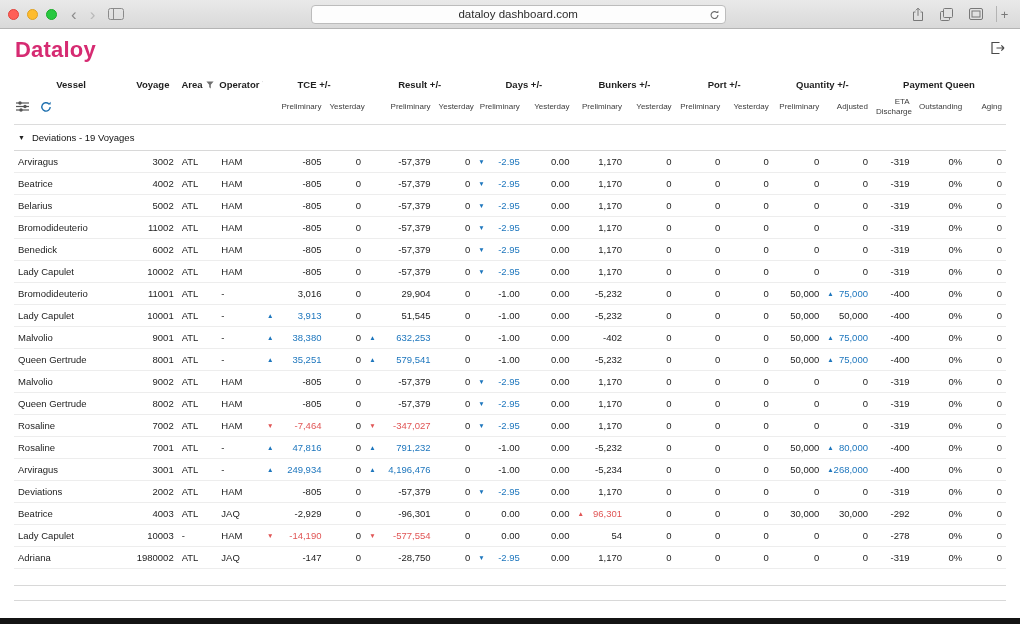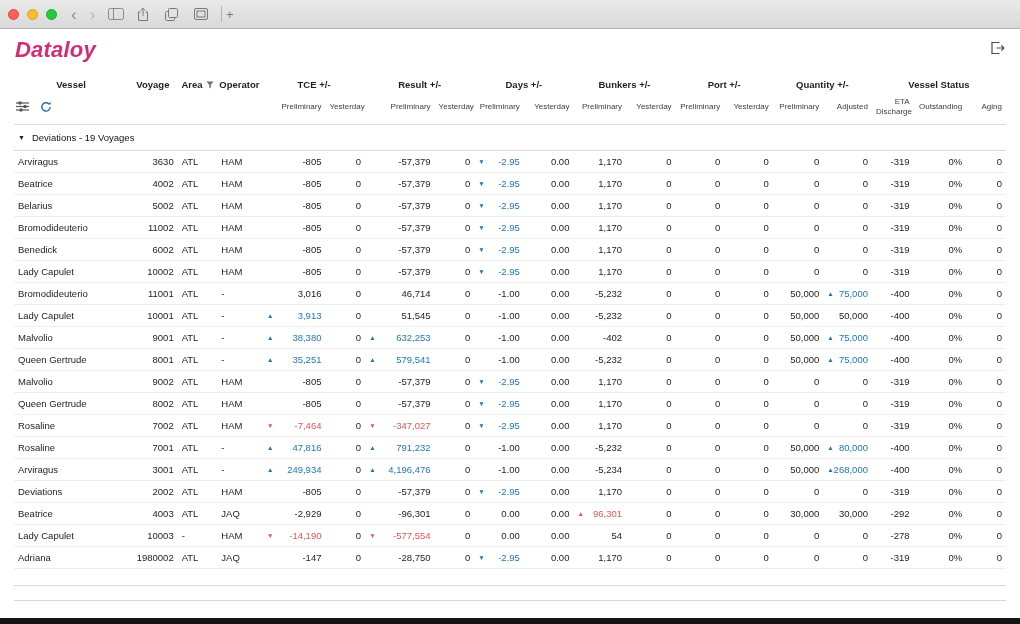"dataloy dashboard.com" div.url-bar { html: none -> <div> <span>dataloy dashboard.com</span> <span> <svg> <path></path> <path></path> </svg> </span> </div> }
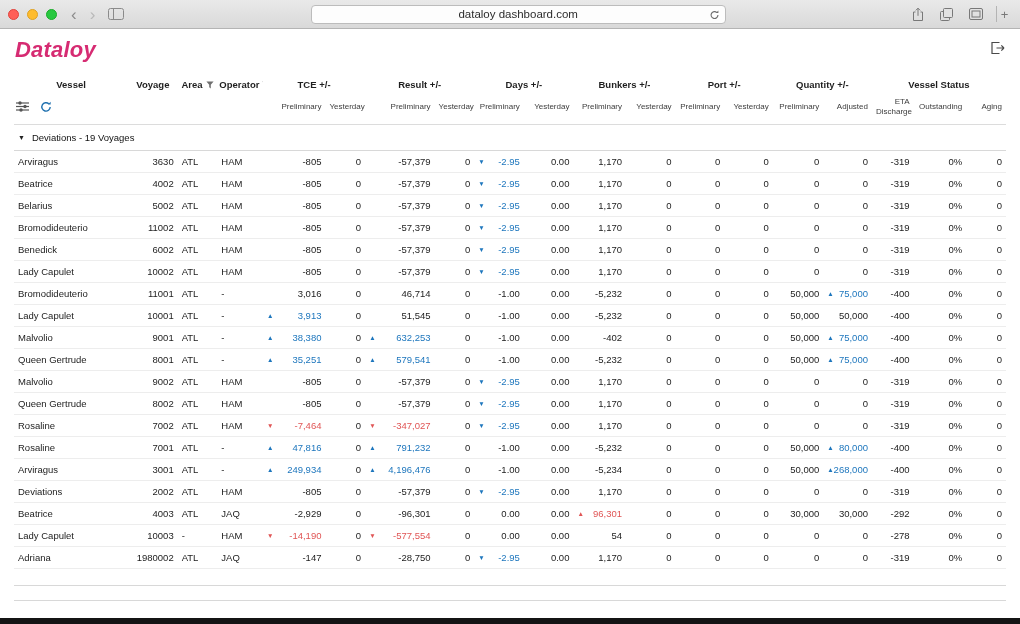"Dataloy" .app-header { font-style: italic -> none }
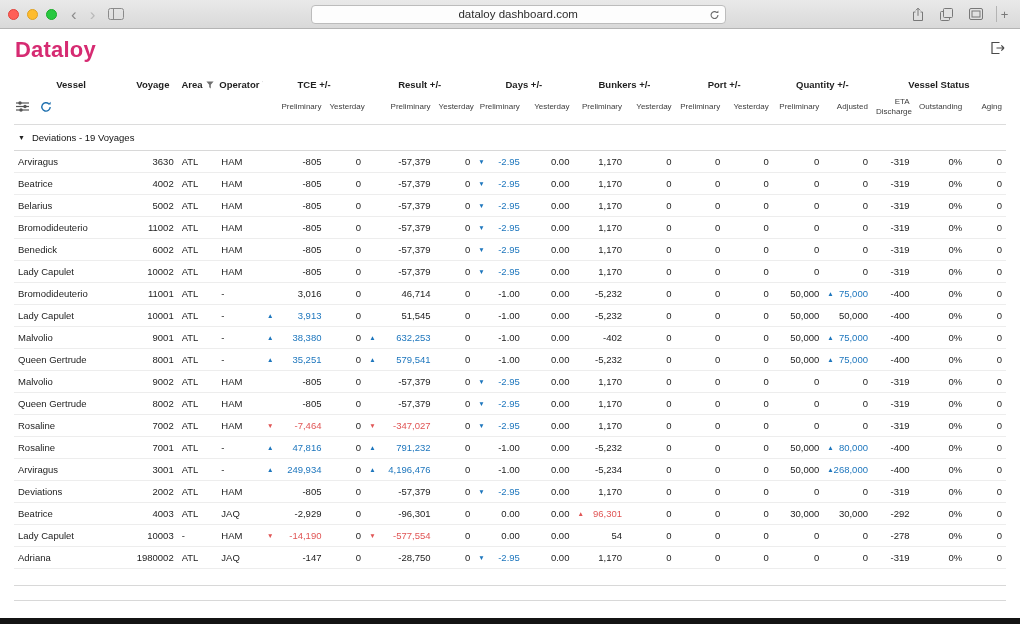"Vessel Status" th { text: Vessel Status -> Payment Queen }
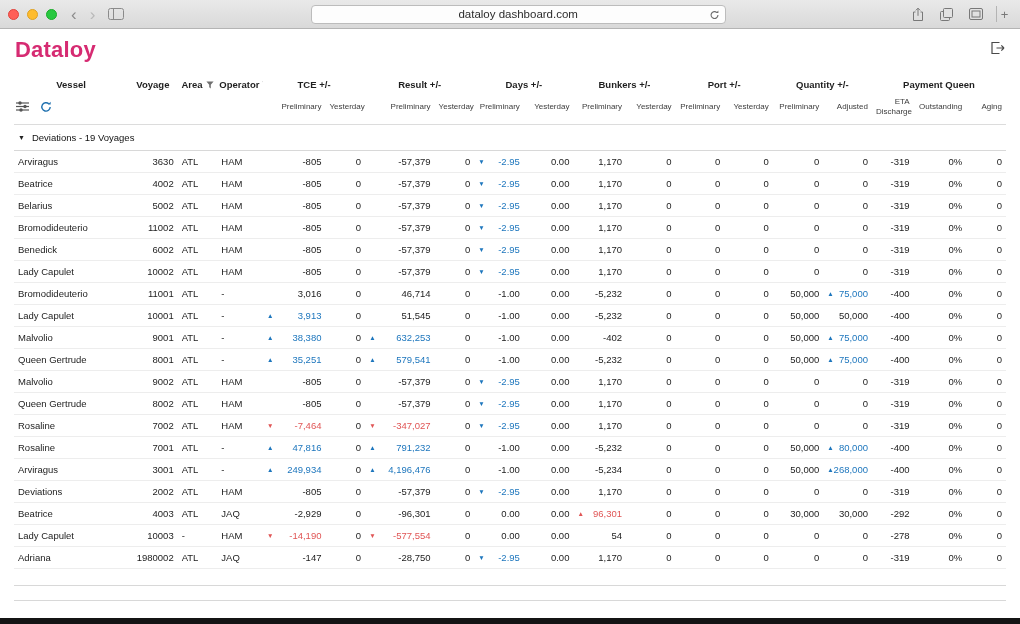"3630" span { text: 3630 -> 3002 }
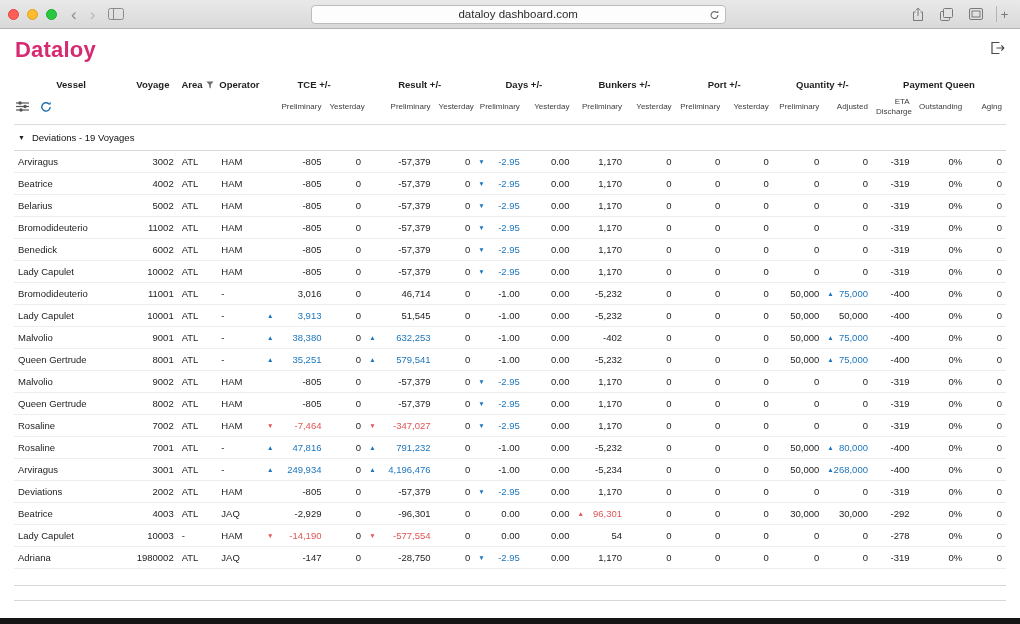"46,714" span { text: 46,714 -> 29,904 }
